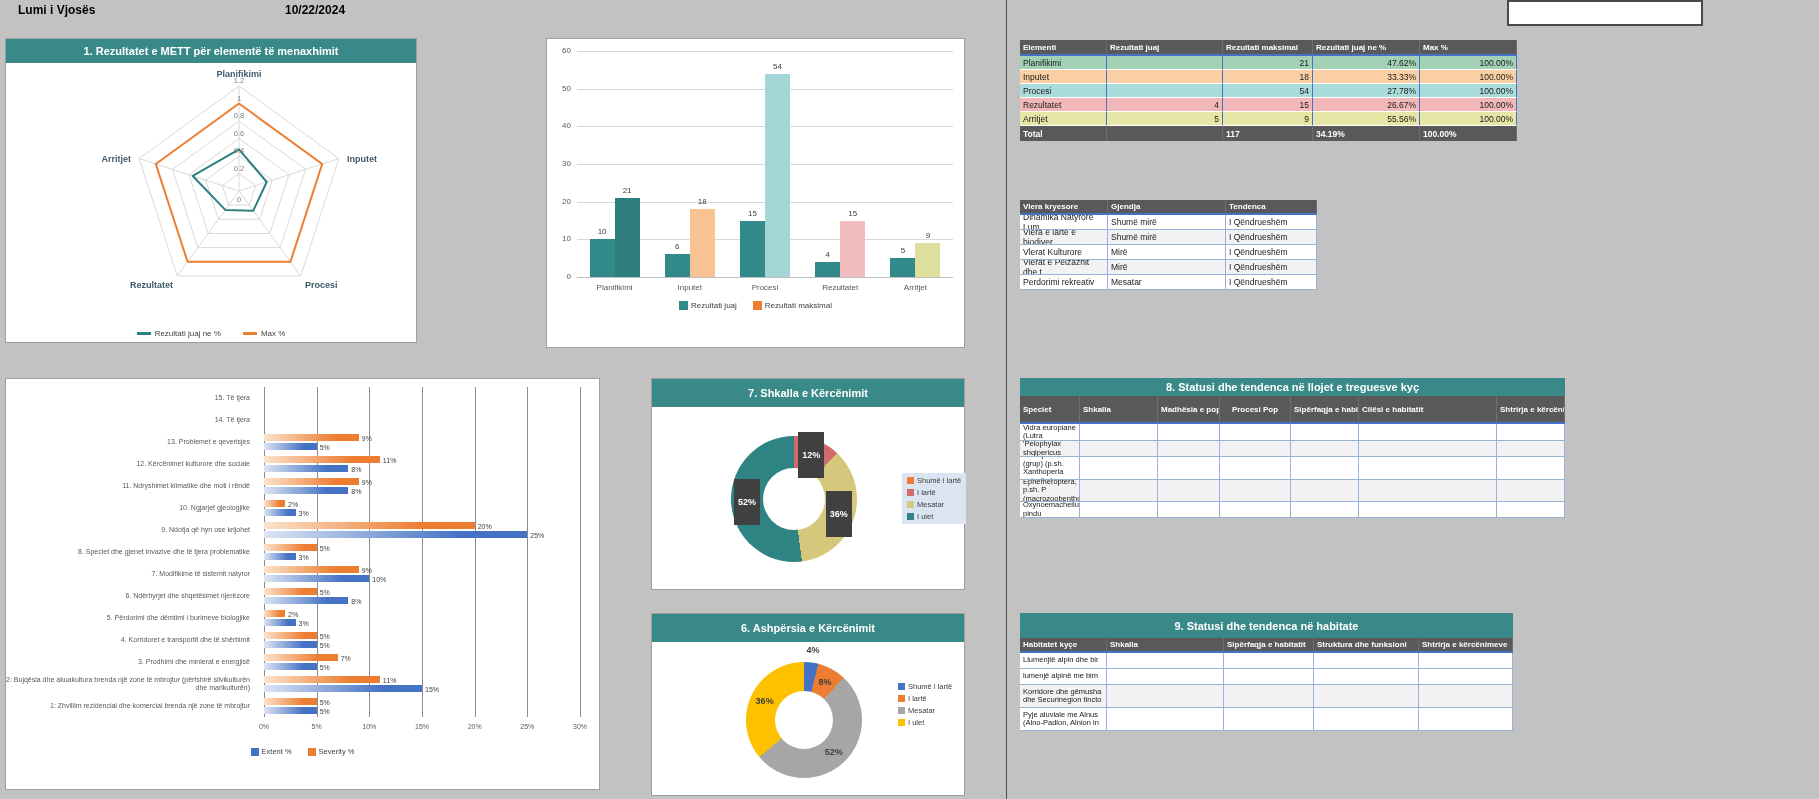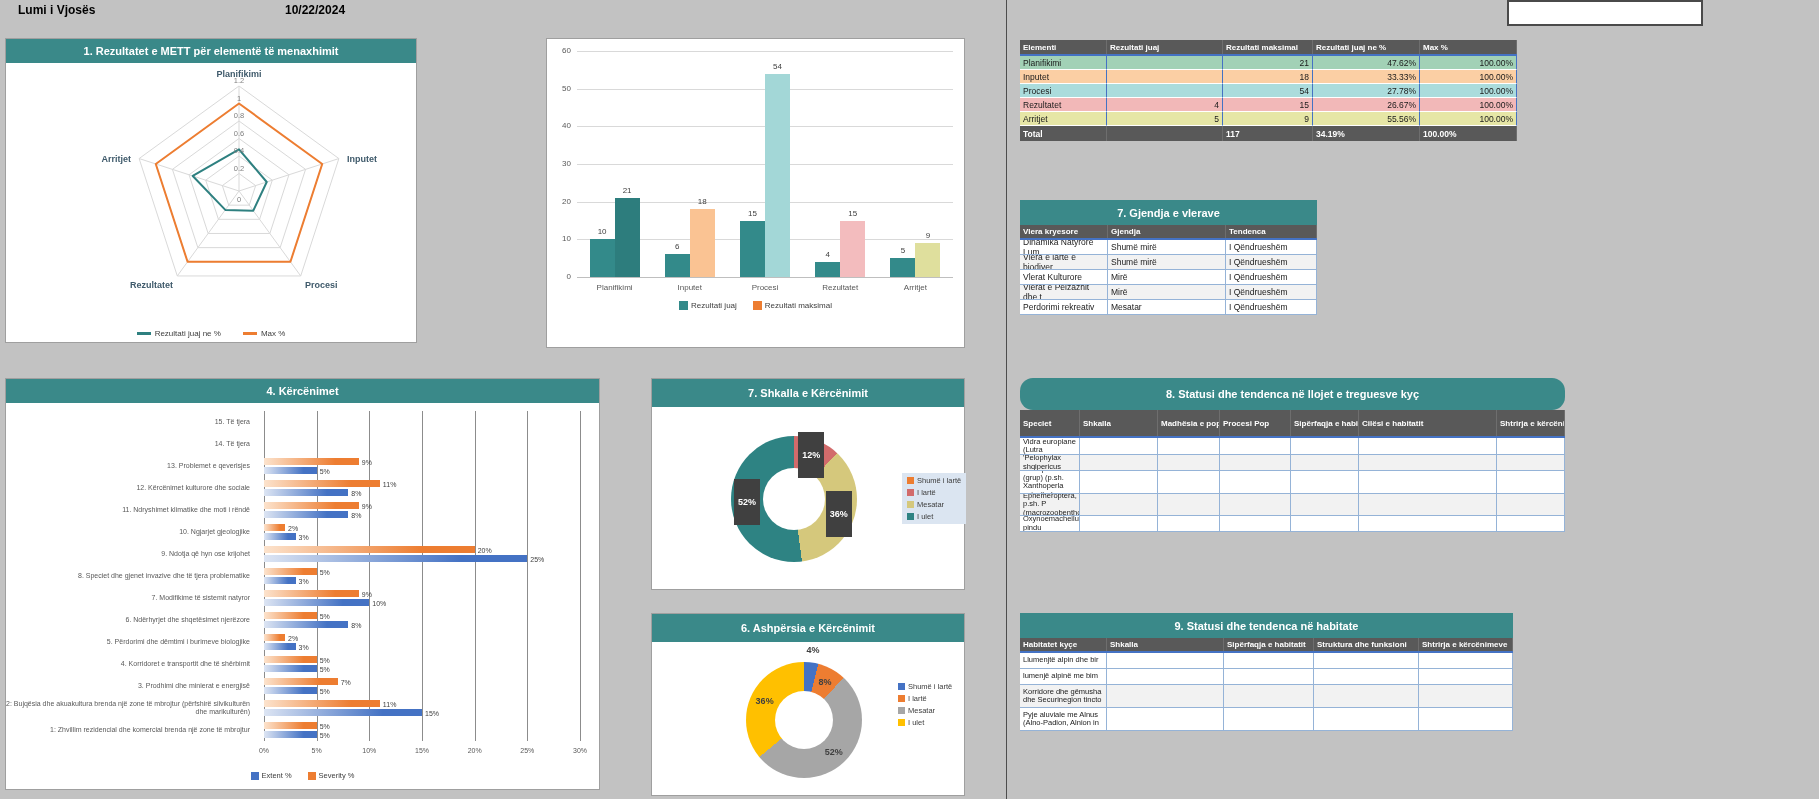"7. Gjendja e vlerave" header { html: <header>7. Gjendja e vlerave</header> -> none }
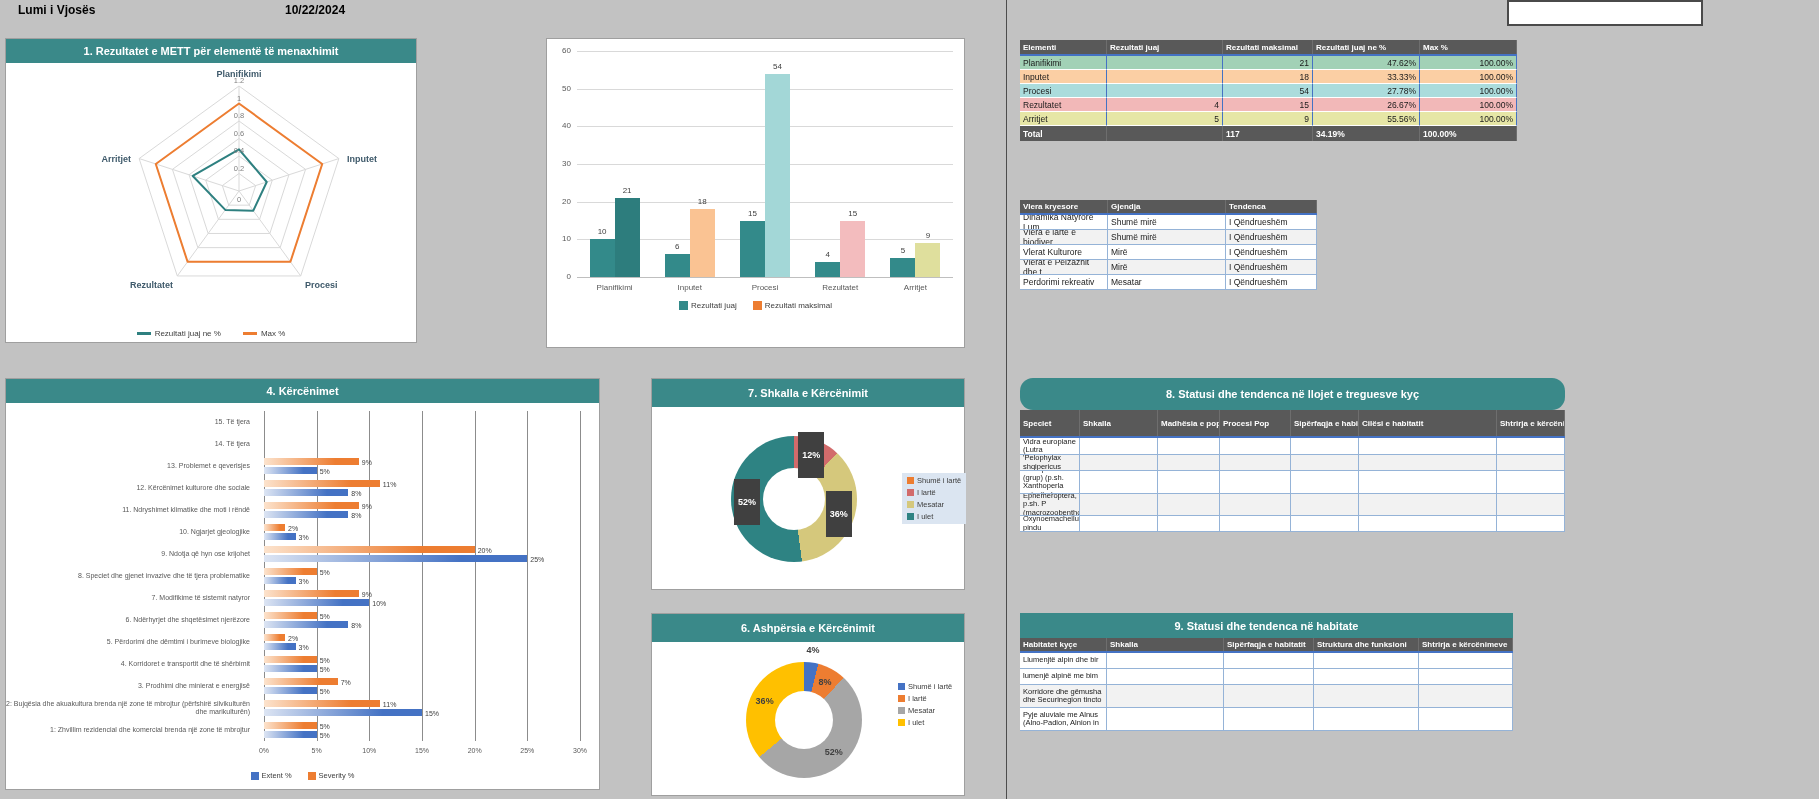"4. Kërcënimet" header { html: <header>4. Kërcënimet</header> -> none }
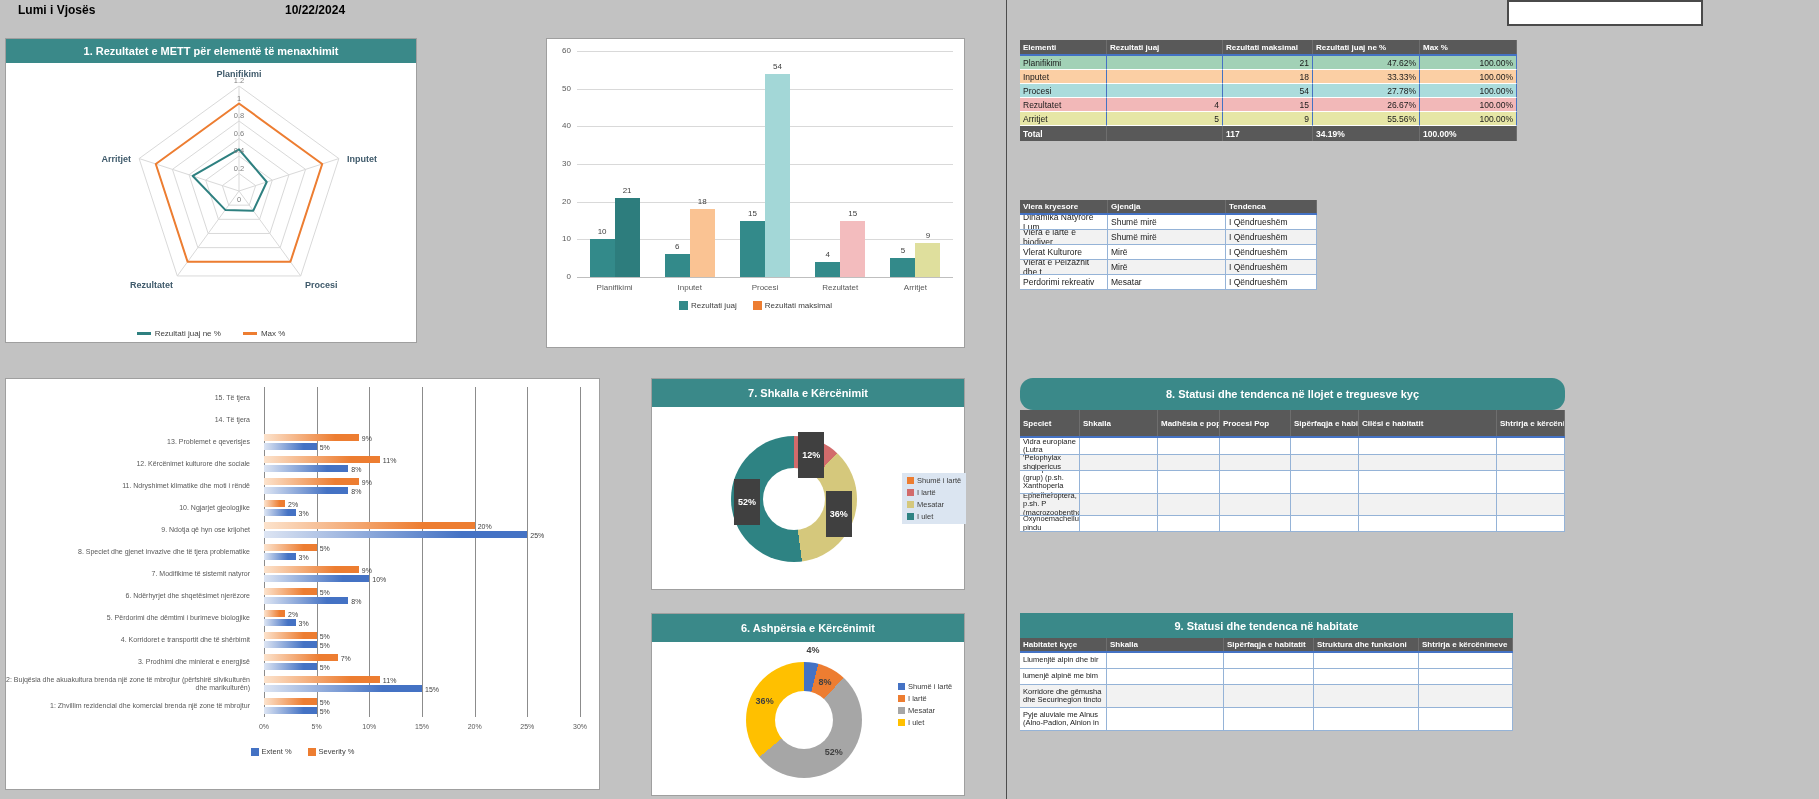"8. Statusi dhe tendenca në" header { border-radius: 13px -> none; height: 32px -> 18px }
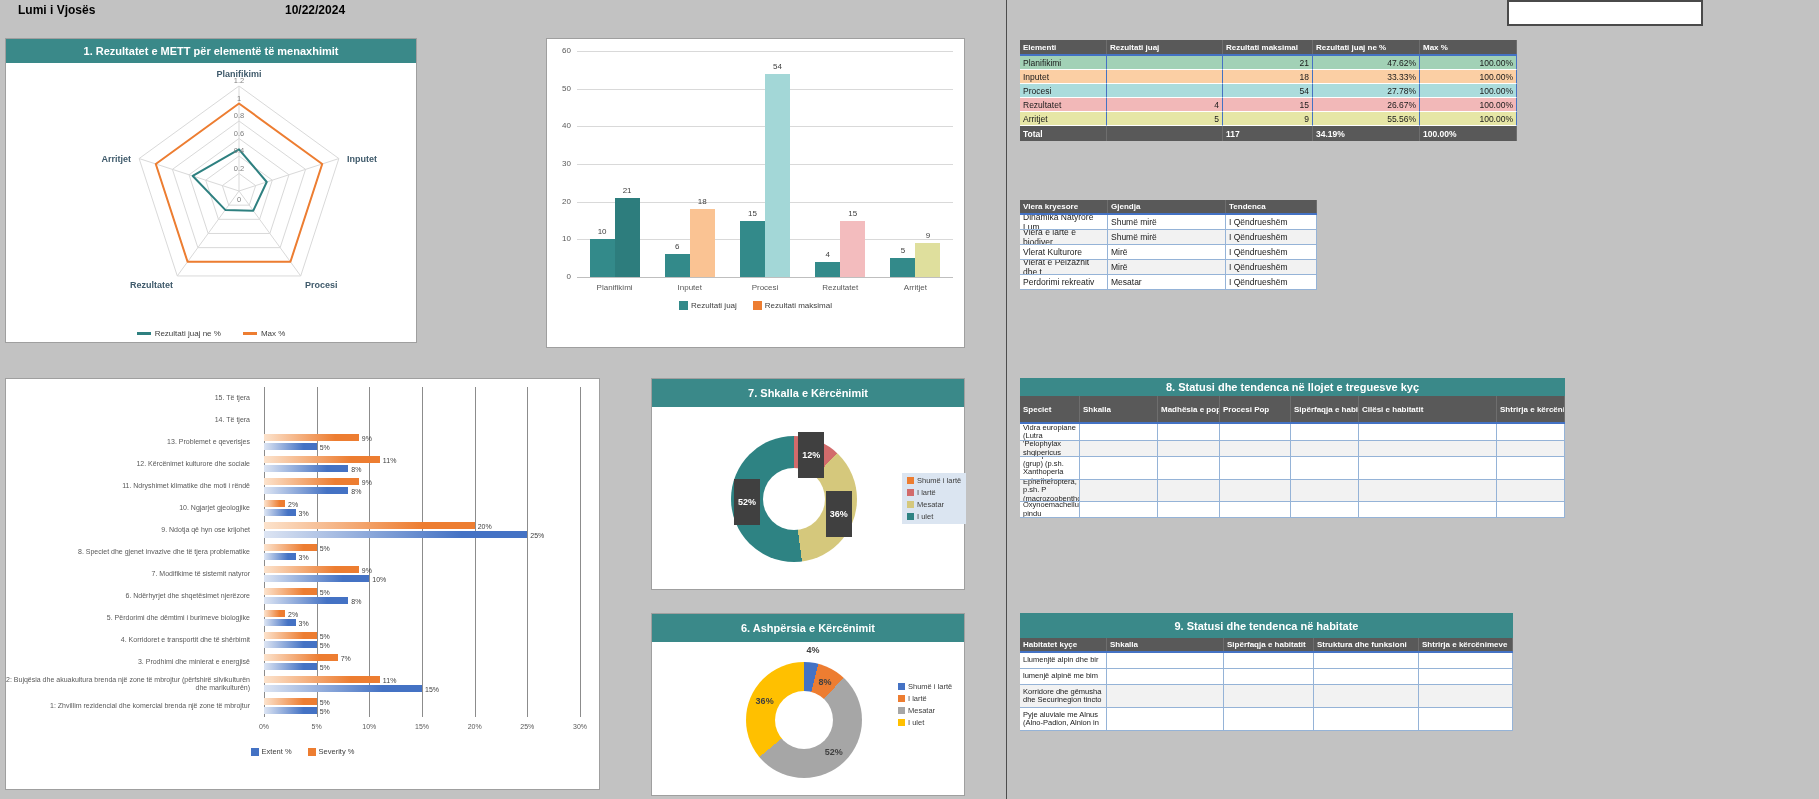"Procesi Pop" div.tcell { justify-content: none -> center }
